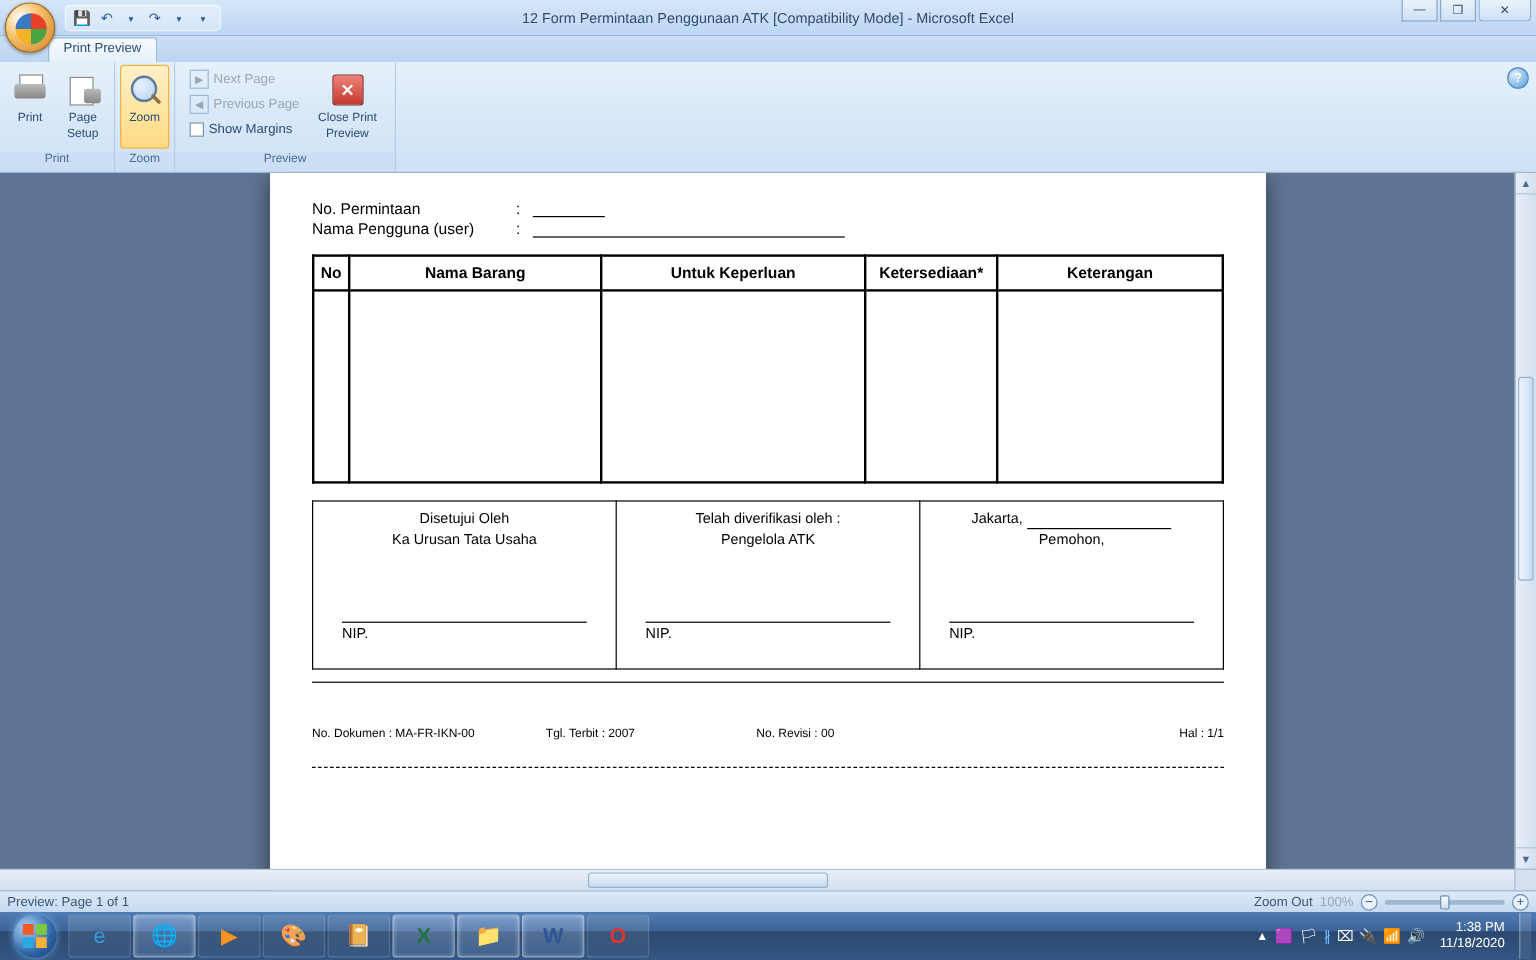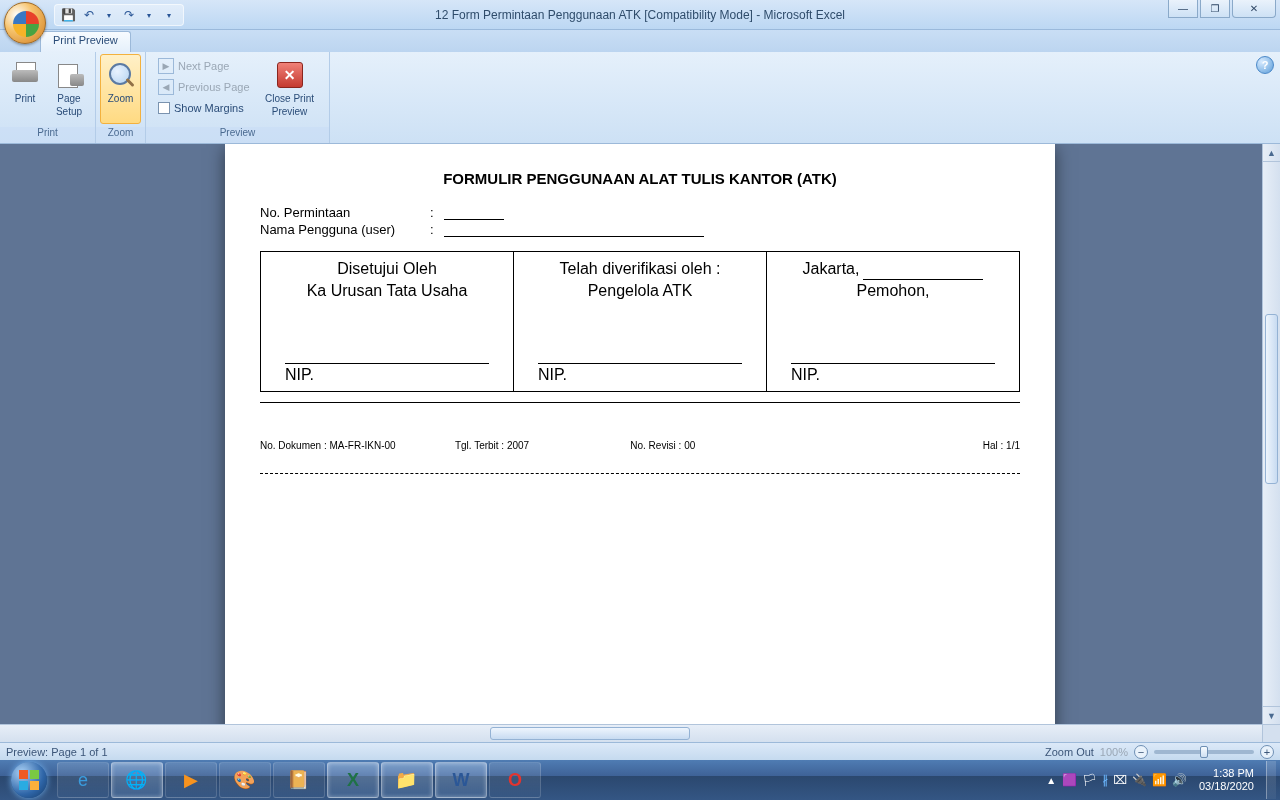"FORMULIR PENGGUNAAN ALAT TULIS KANTOR" h1 { html: <h1>FORMULIR PENGGUNAAN ALAT TULIS KANTOR (ATK)</h1> -> none }
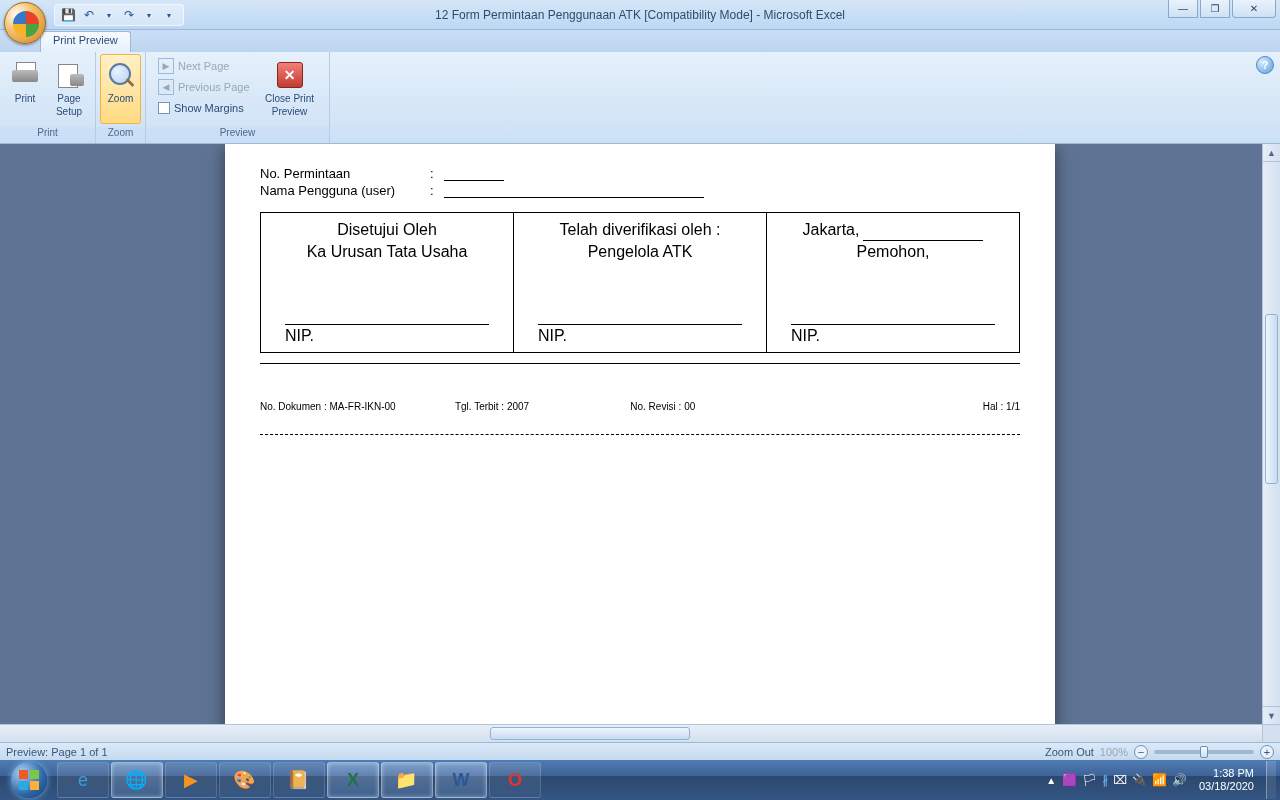"No" table.data { html: none -> <table> <thead> <tr> <th>No</th> <th>Nama Barang</th> <th>Untuk Keperluan</th> <th>Ketersediaan*</th> <th>Keterangan</th> </tr> </thead> <tbody> <tr> <td></td> <td></td> <td></td> <td></td> <td></td> </tr> </tbody> </table> }
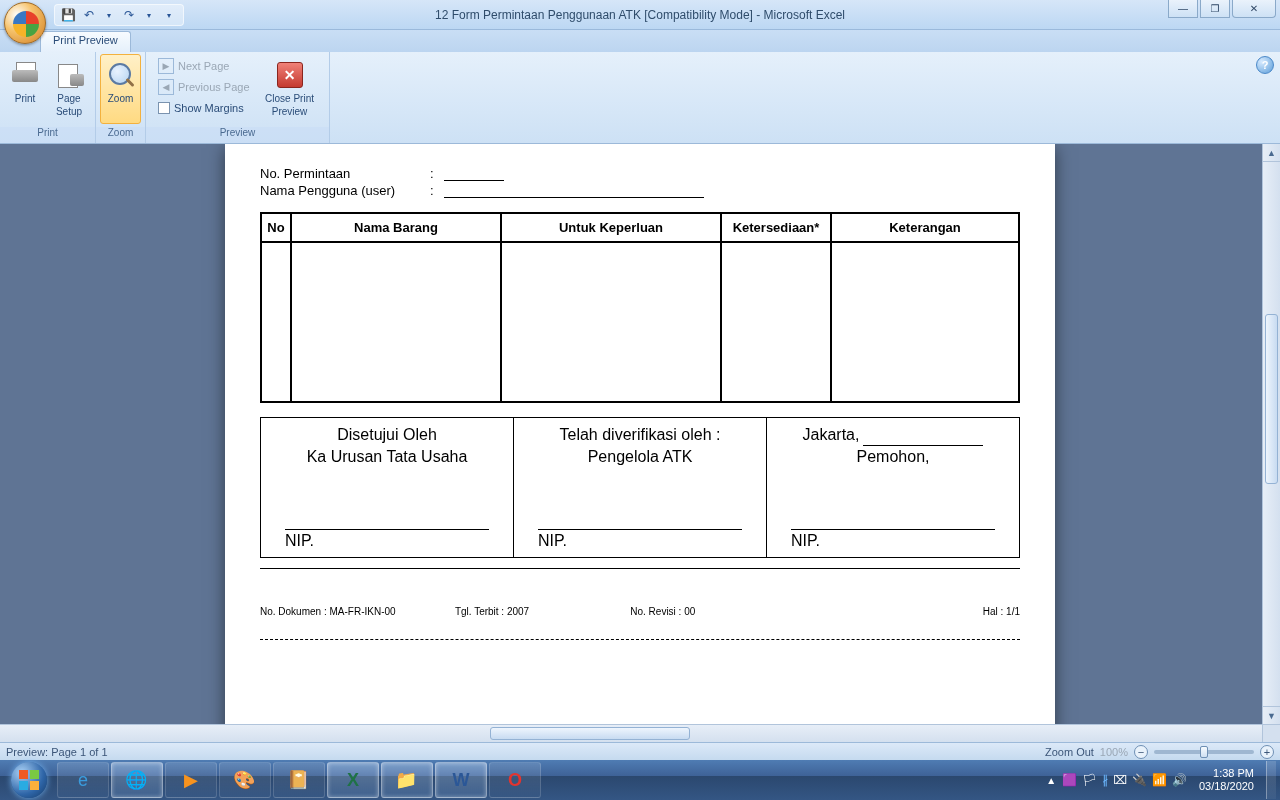"Disetujui Oleh" table.sign td { font-size: 16px -> 12px }
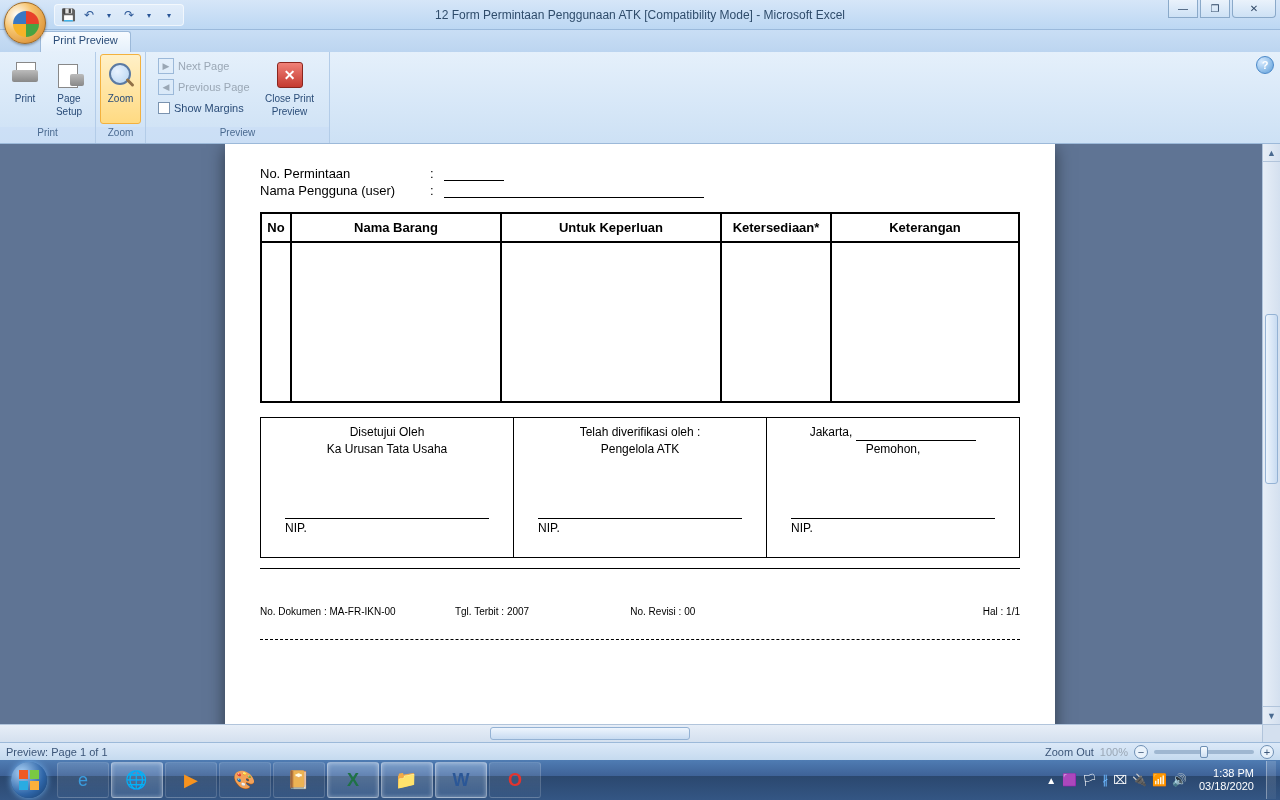"03/18/2020" div { text: 03/18/2020 -> 11/18/2020 }
